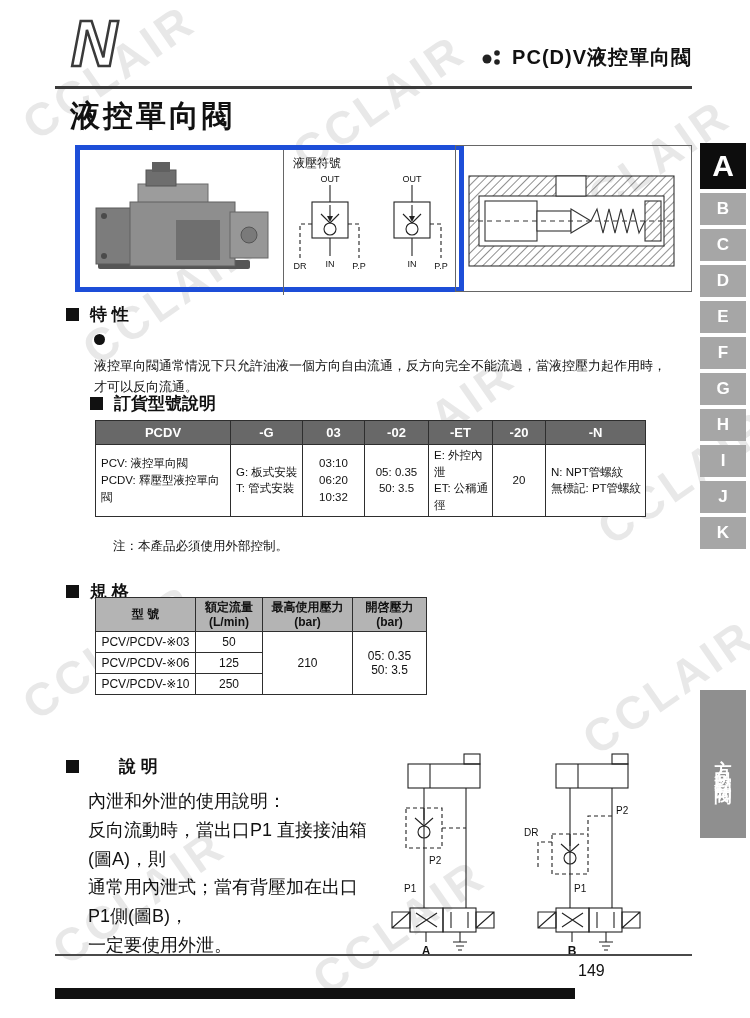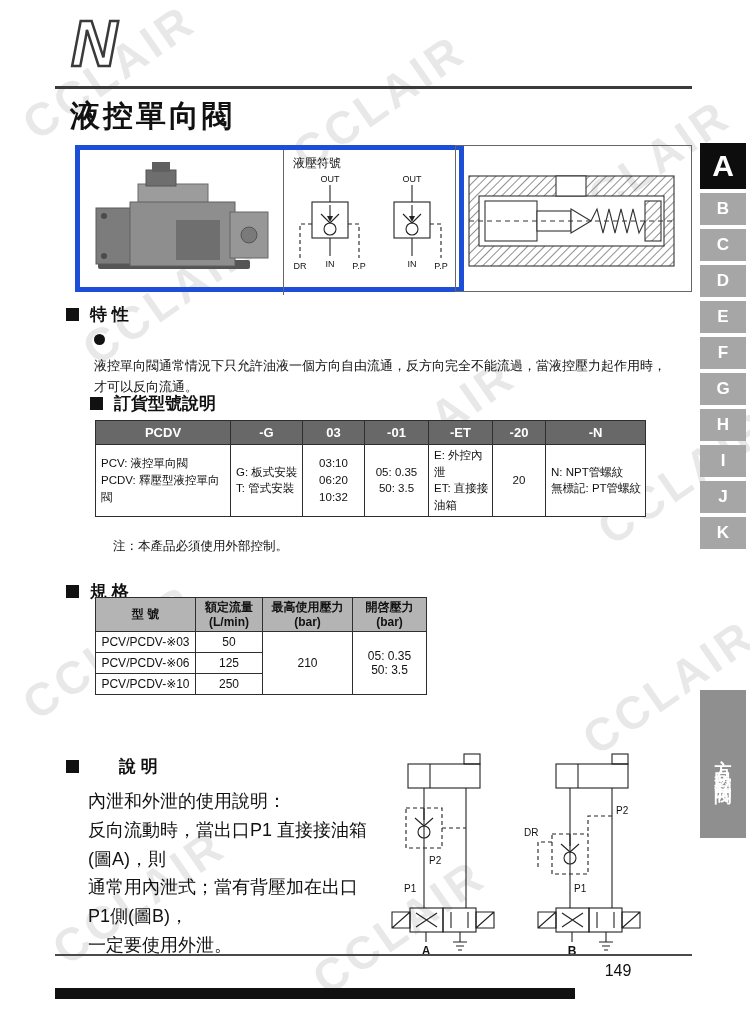"PC(D)V液控單向閥" div.hdr-title { html: none -> <div> <svg> <circle></circle> <circle></circle> <circle></circle> </svg> <span>PC(D)V液控單向閥</span> </div> }
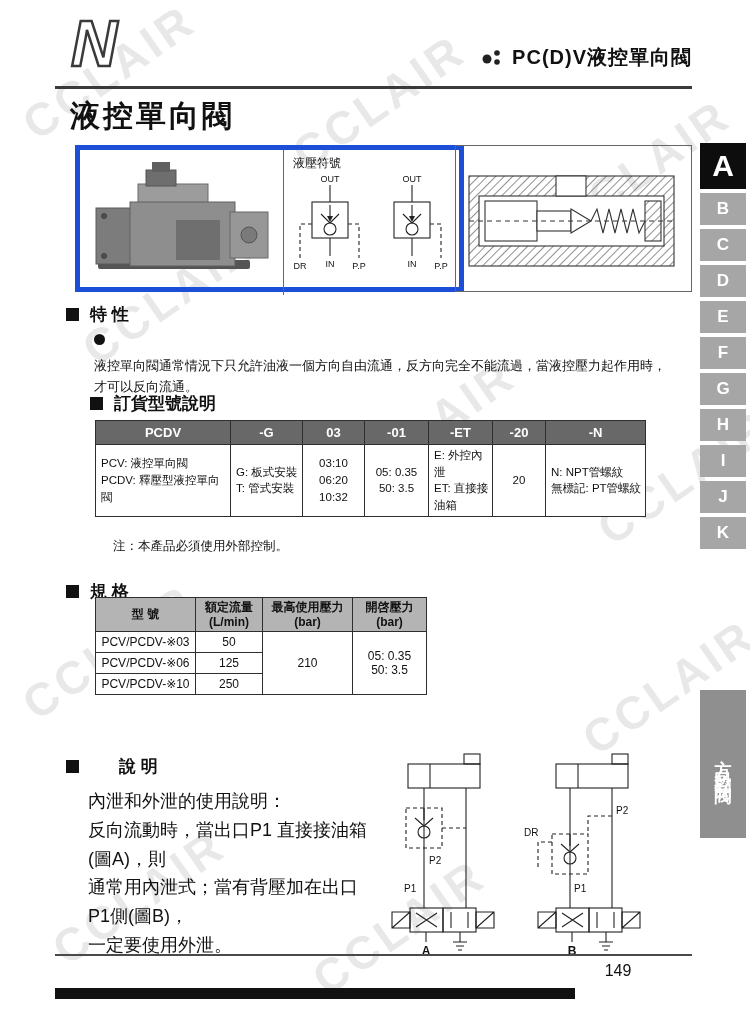"-01" th { text: -01 -> -02 }
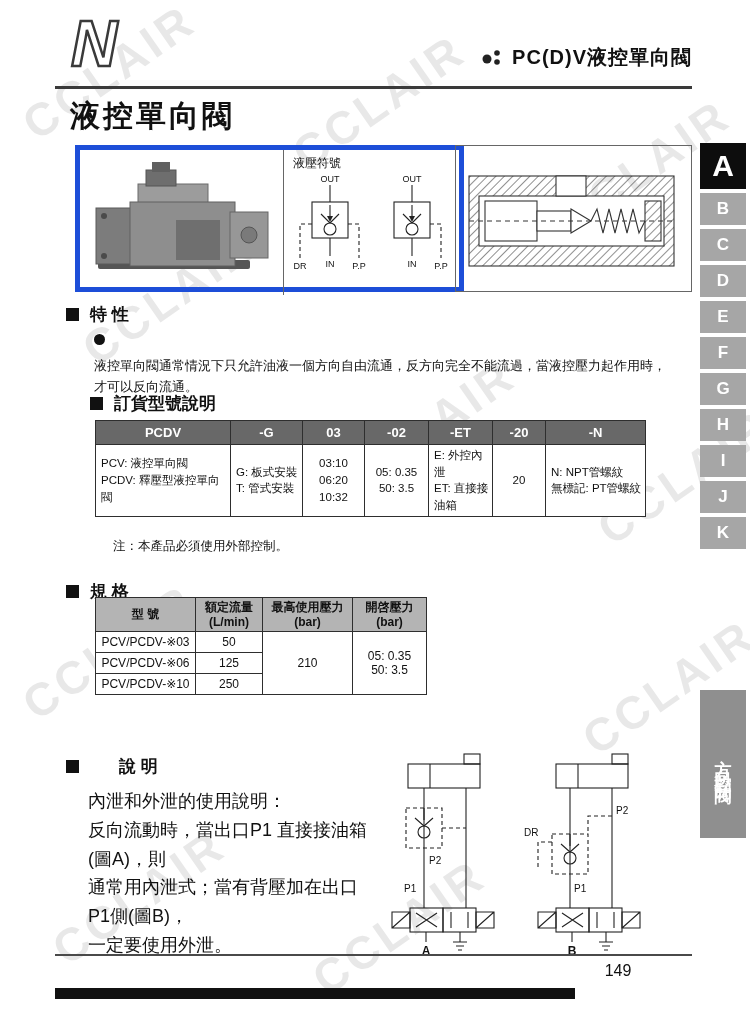"E: 外控內泄" td.pre { text: 直接接油箱 -> 公稱通徑 }
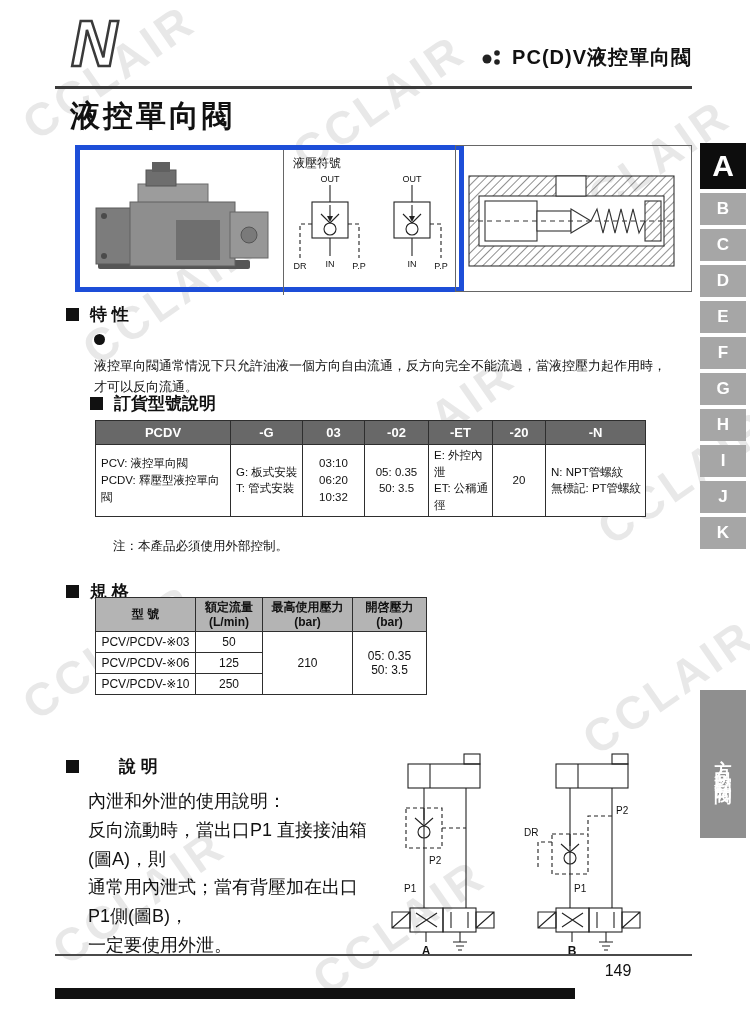"149" .ft-num { text-align: center -> left }
